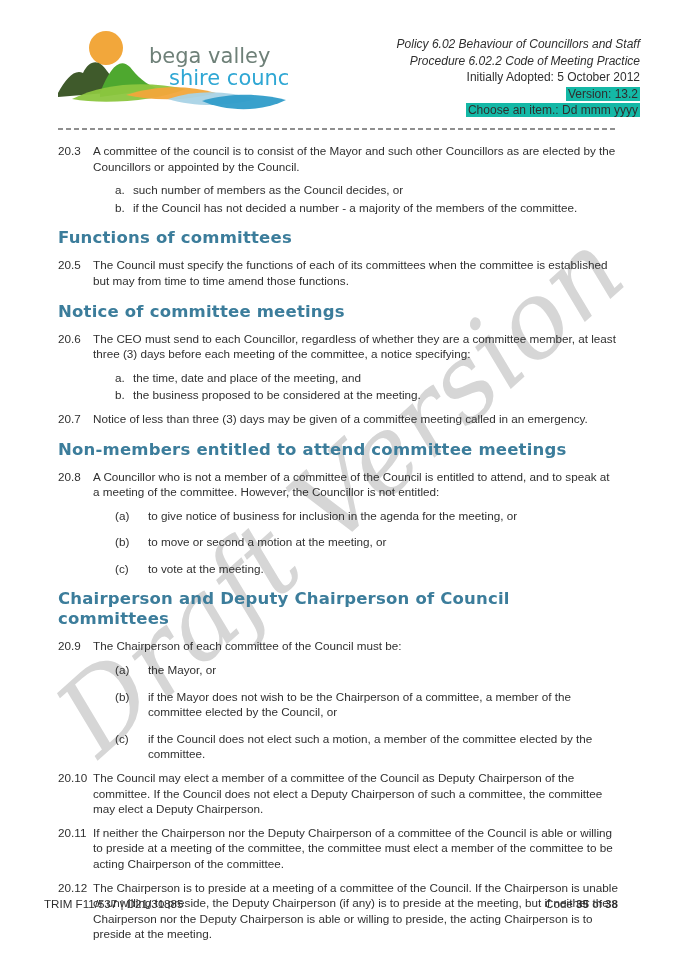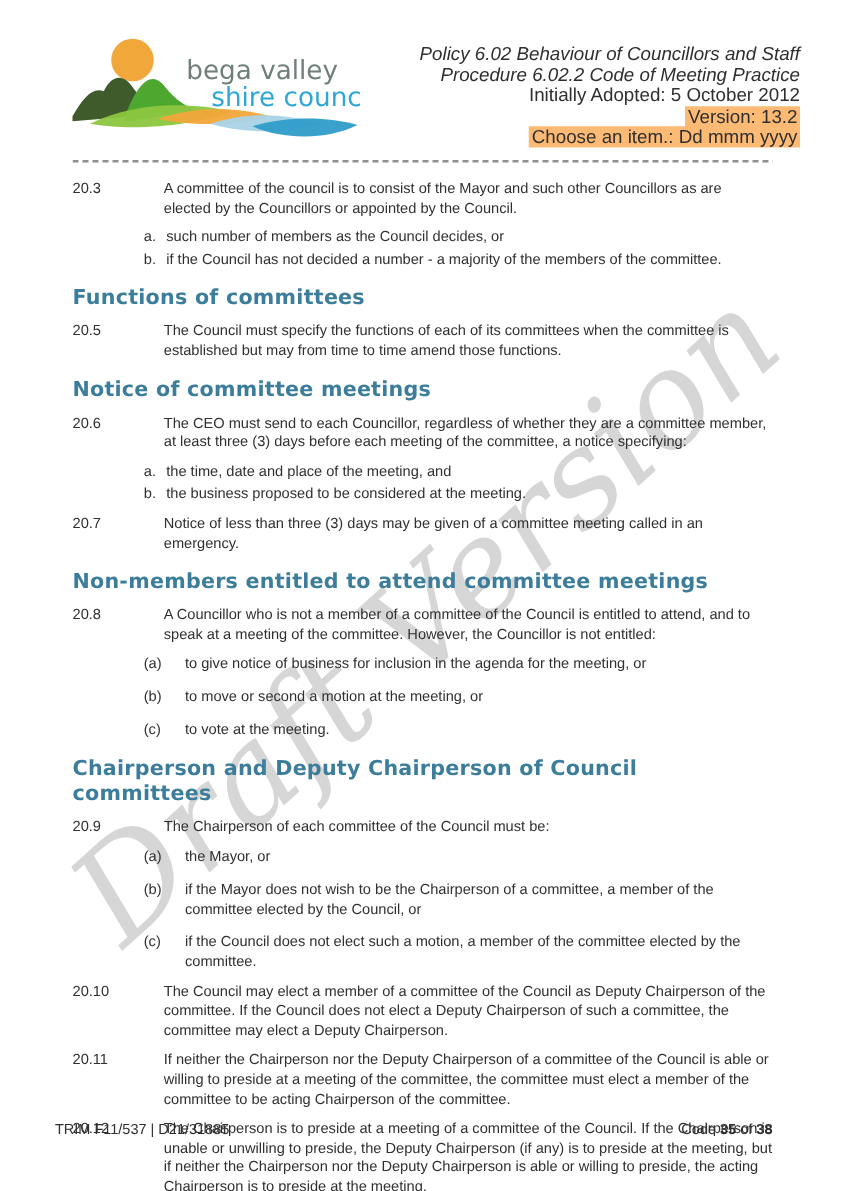"Policy 6.02 Behaviour of Councillors" .doc-ref { font-size: 15px -> 12px }
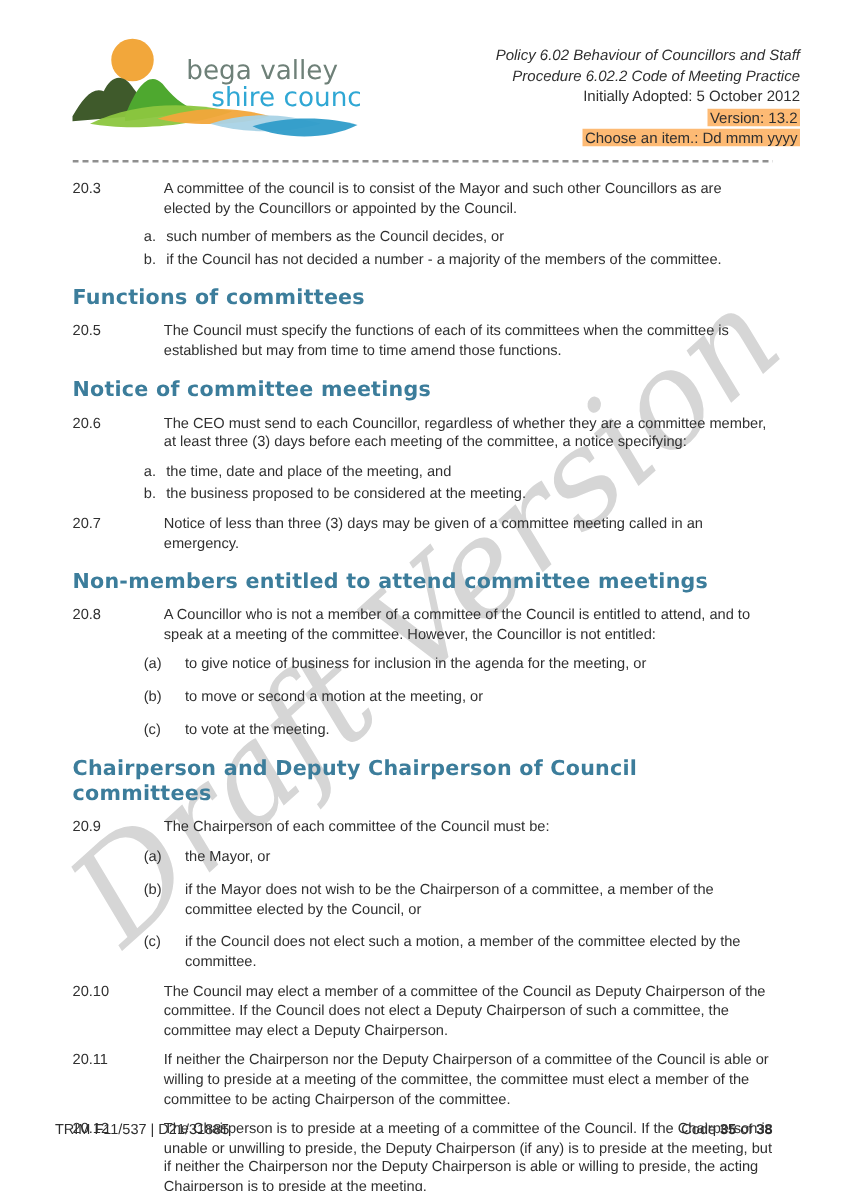"Version: 13.2" .hl { background: #fdba74 -> #14b8a6 }
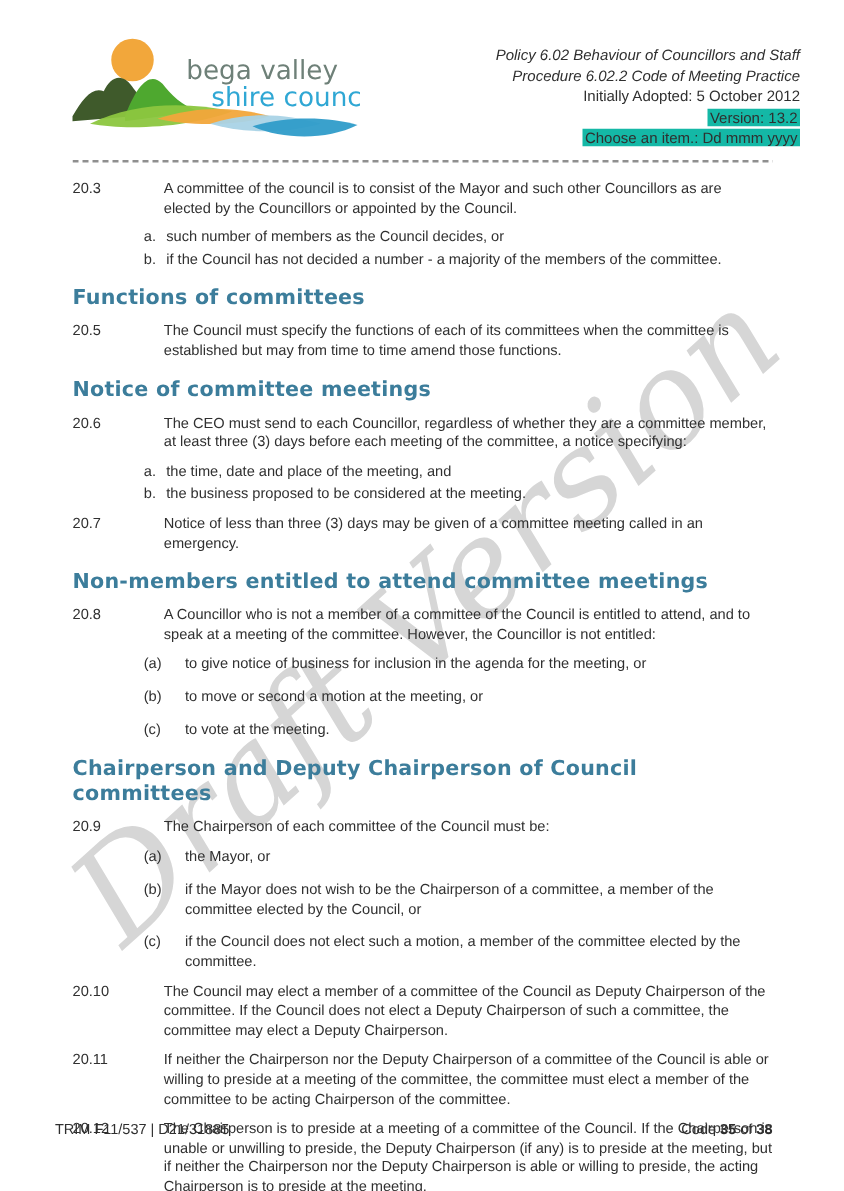"20.3" .clause { gap: 38px -> none }
